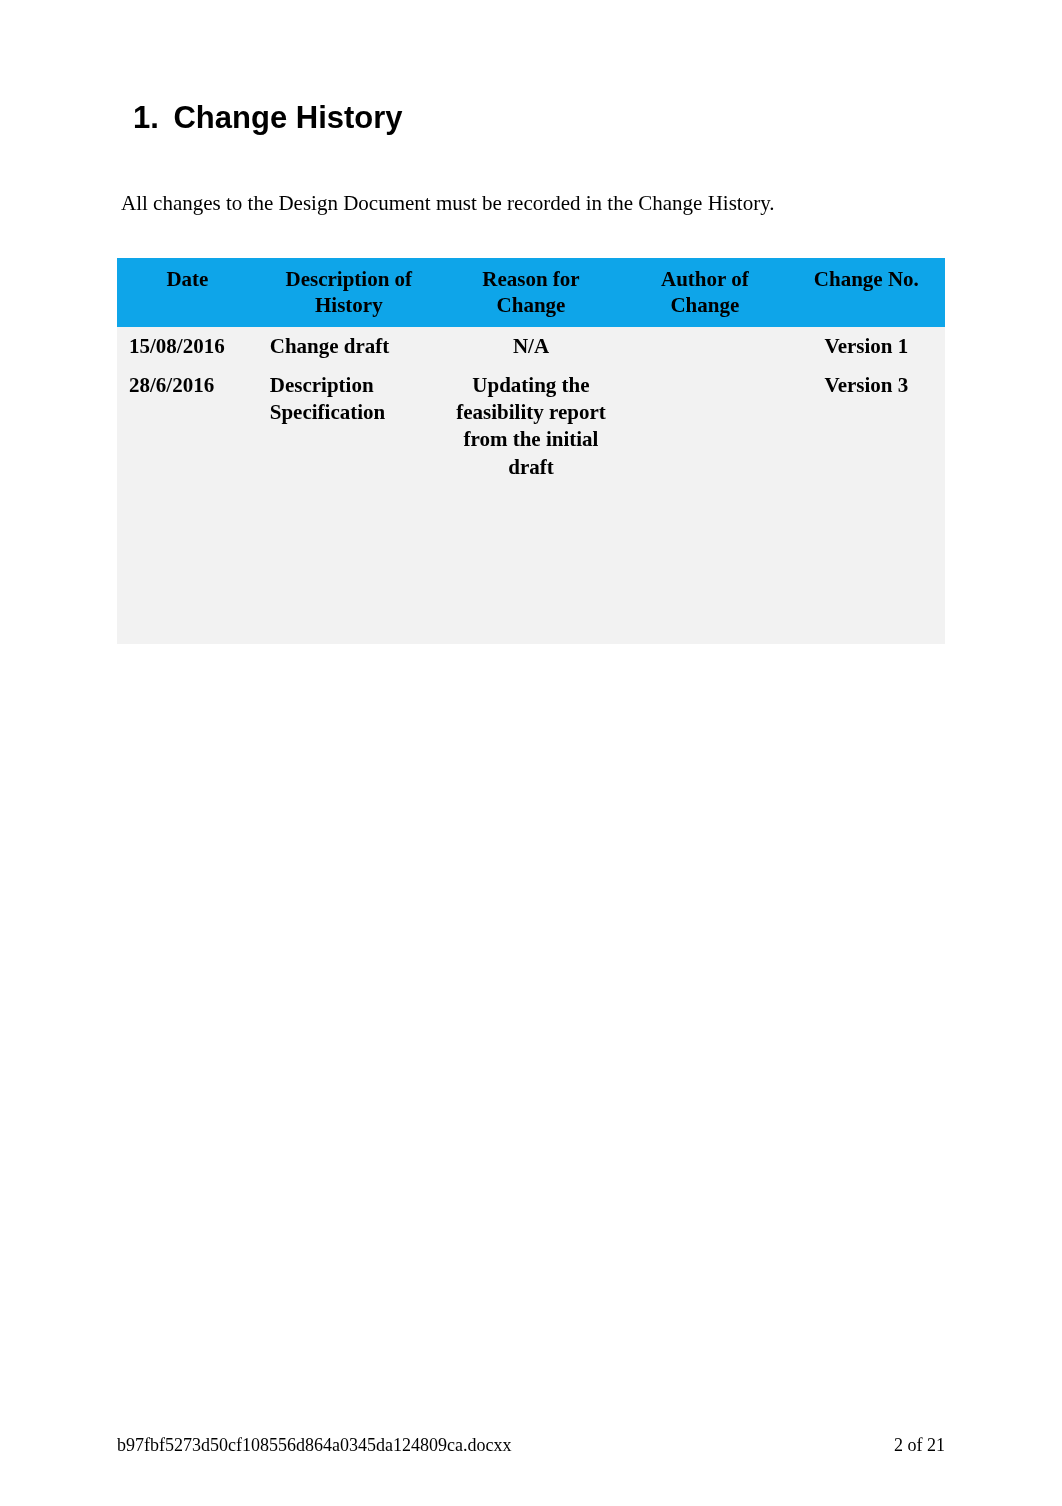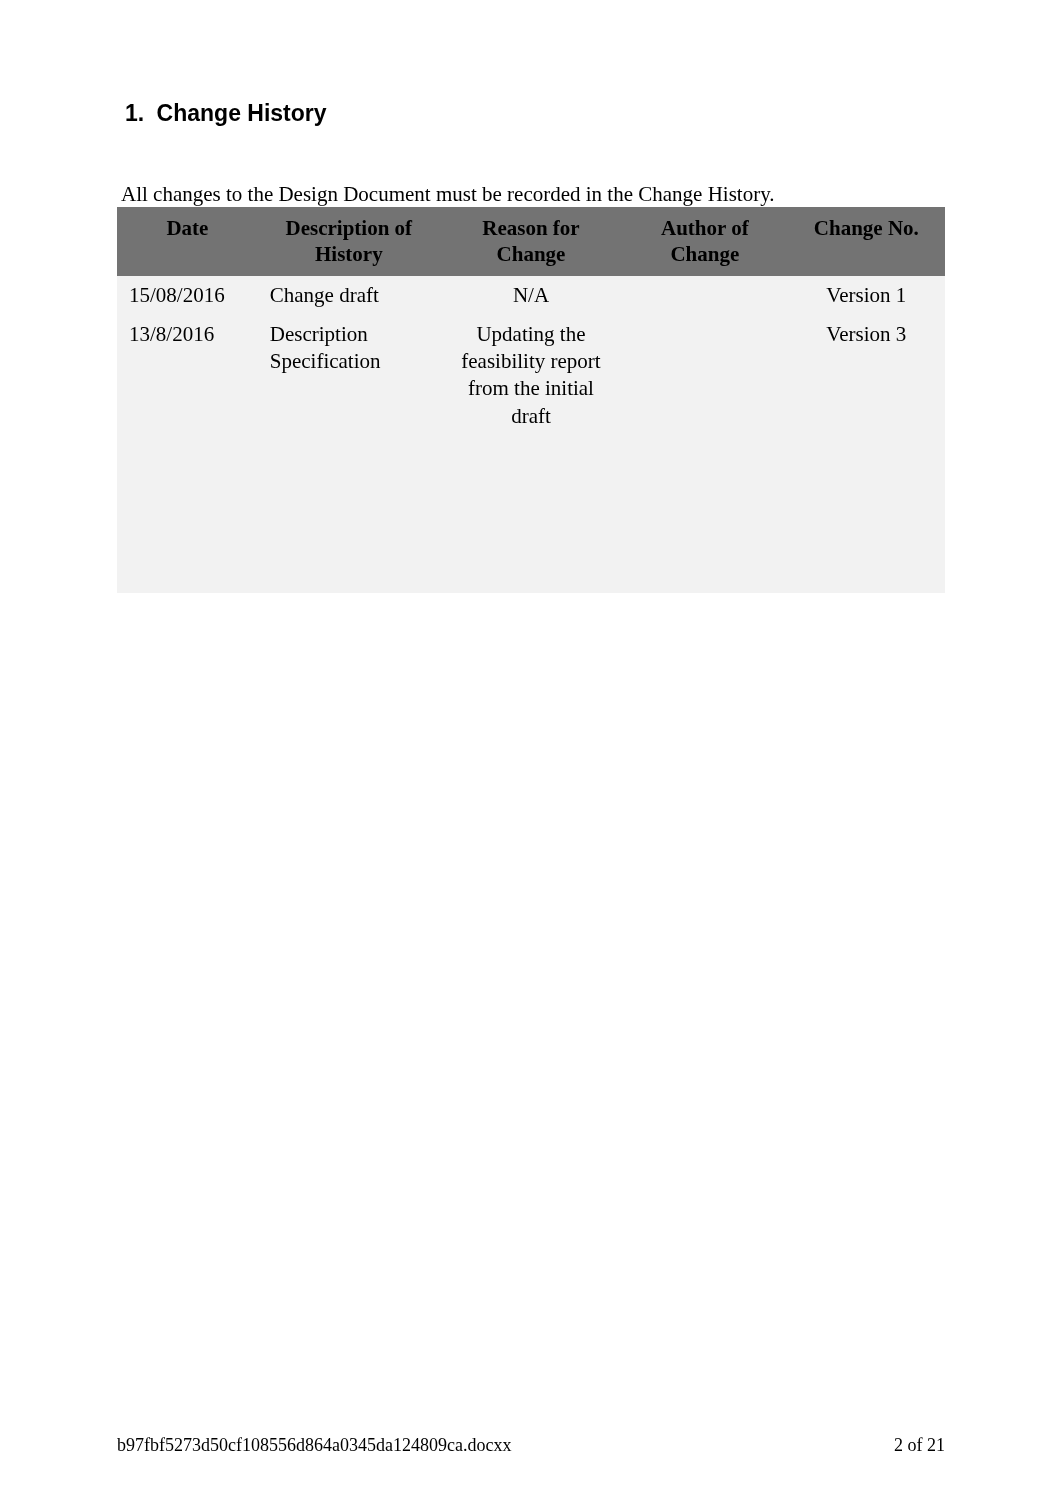"1. Change History" .heading { font-size: 23px -> 31px; margin-left: 8px -> 16px }
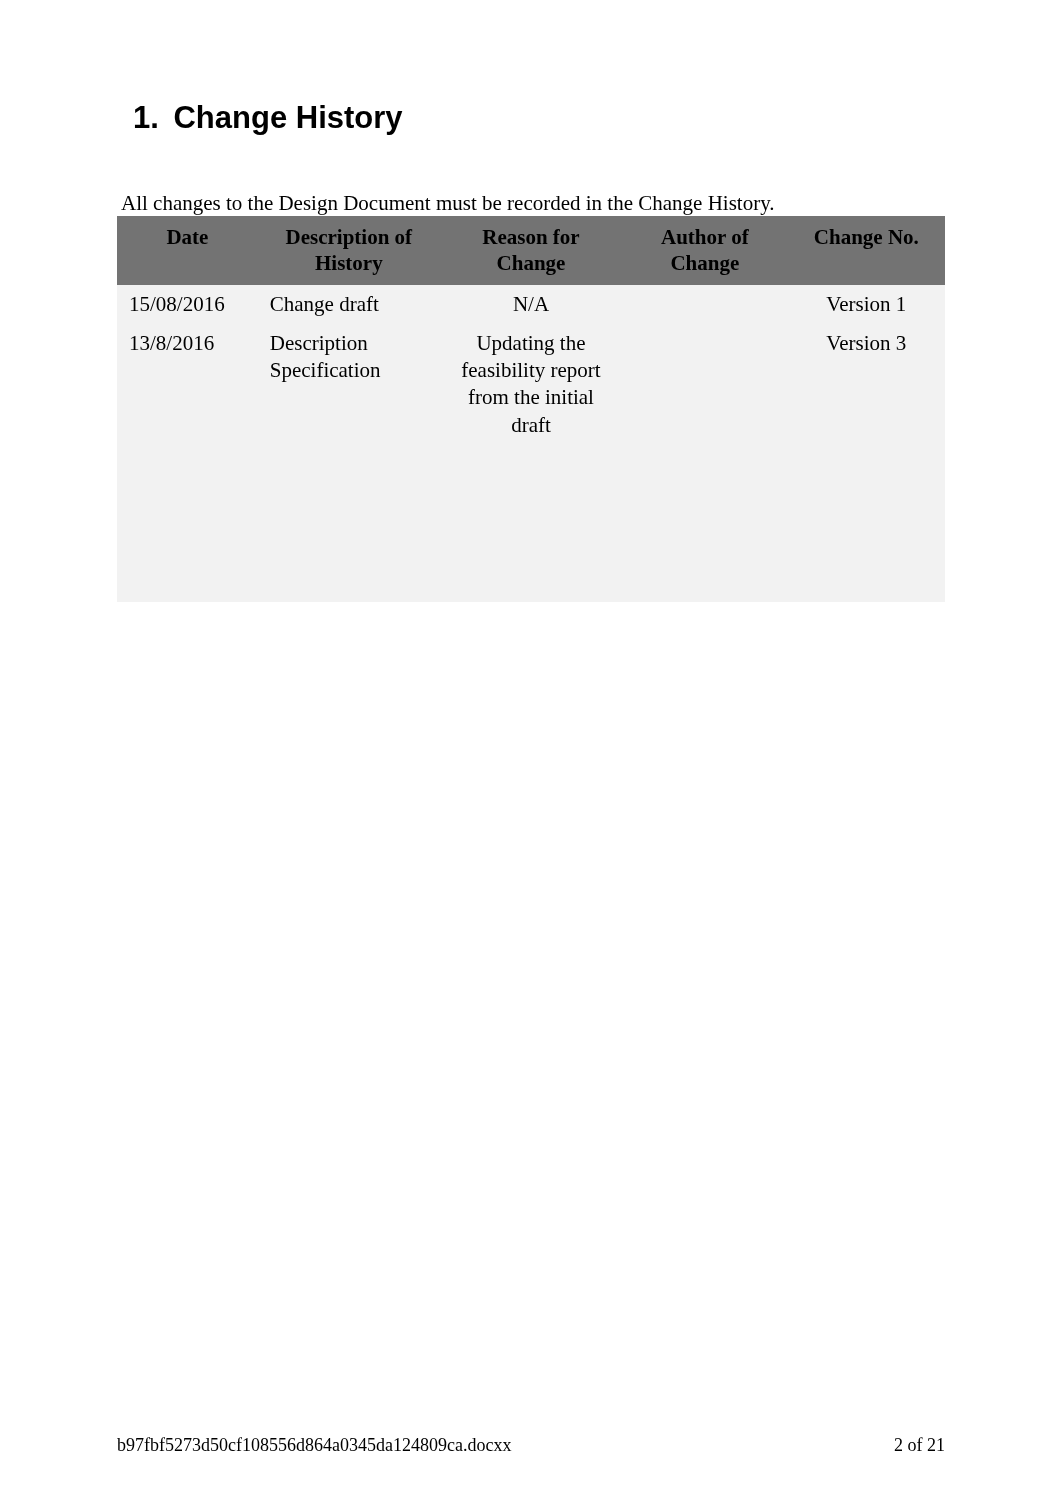"All changes to the Design" .intro { margin-bottom: none -> 42px }
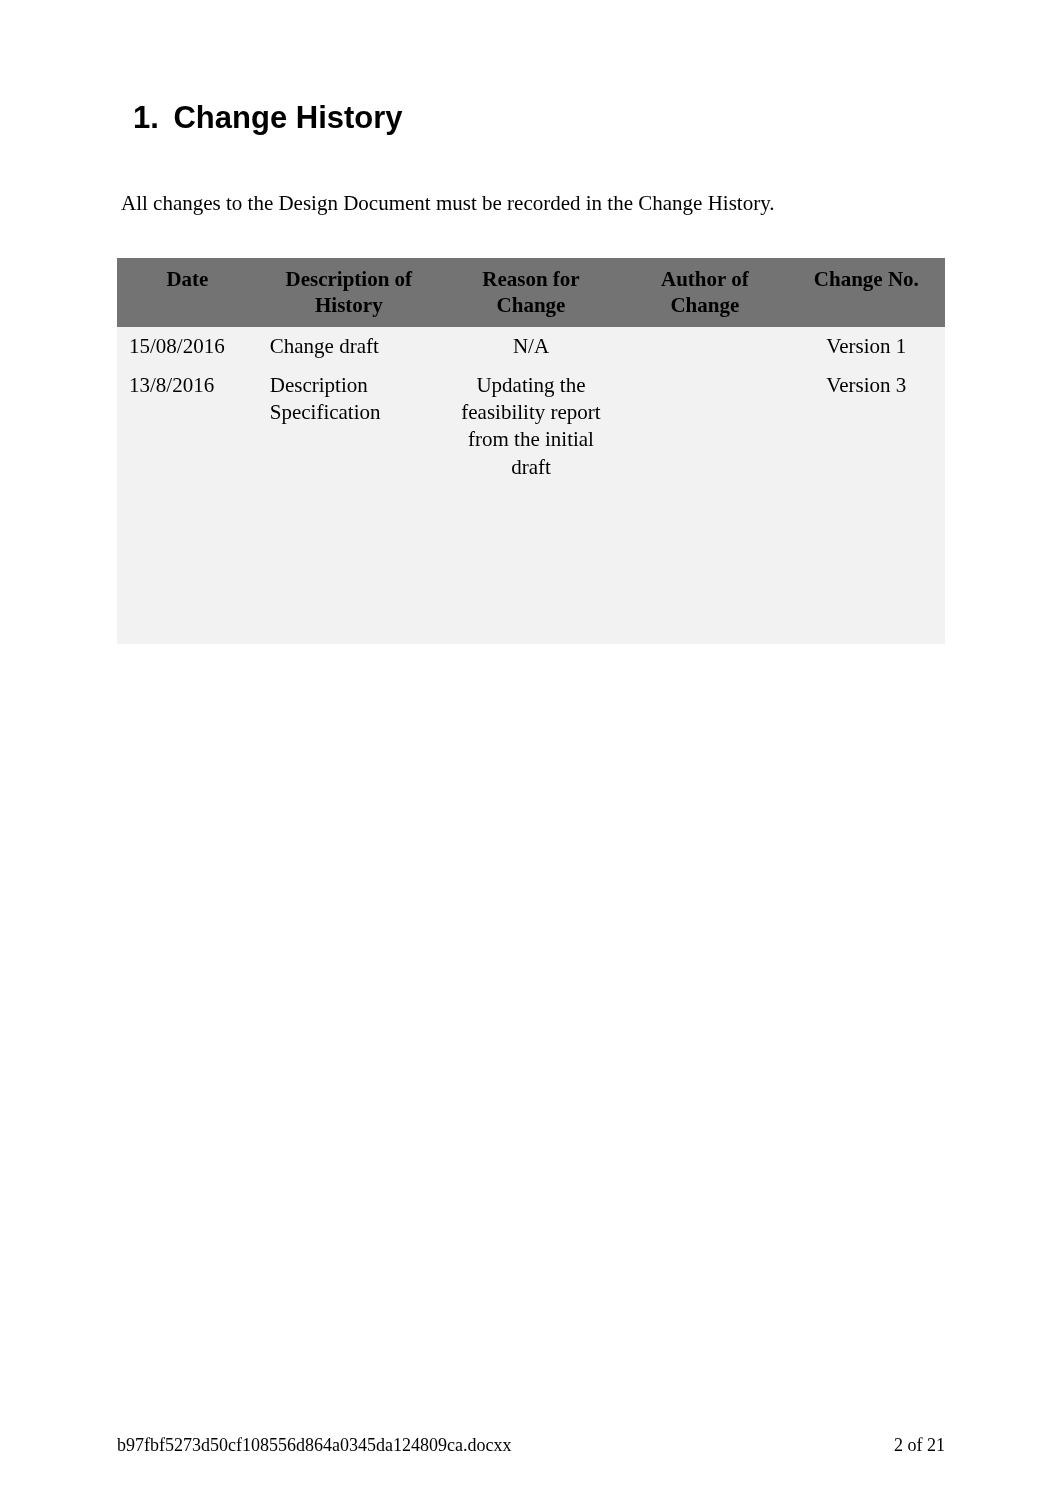"Date" thead tr { background: #737373 -> #0ea5e9 }
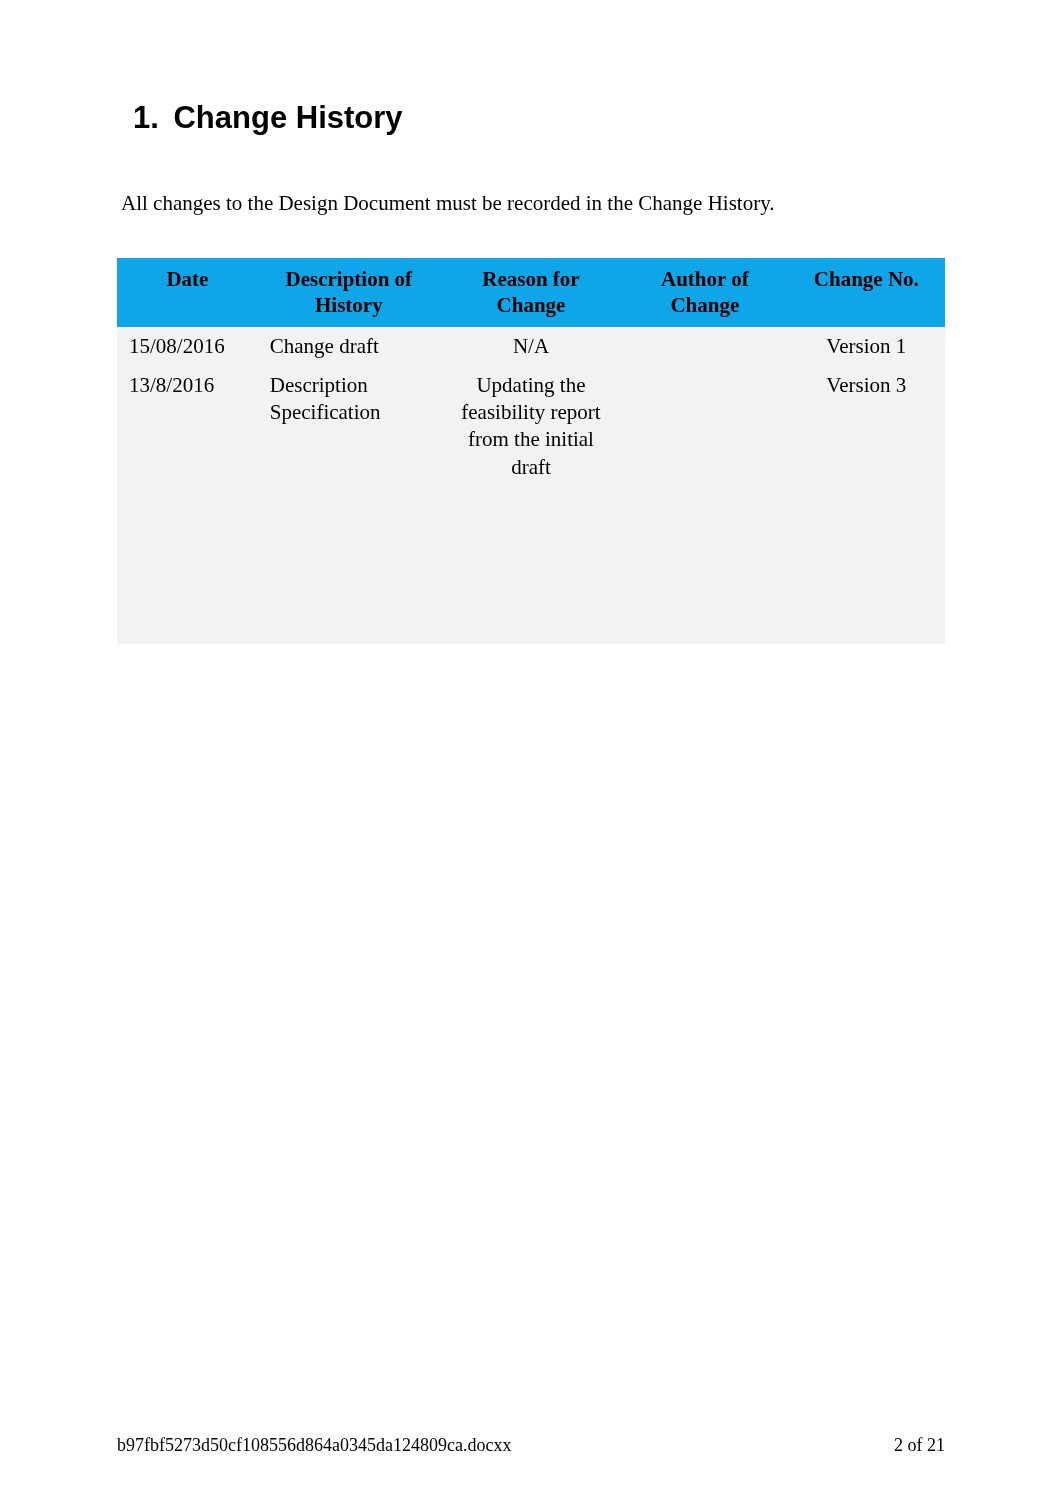"15/08/2016" tbody td { font-weight: none -> bold }
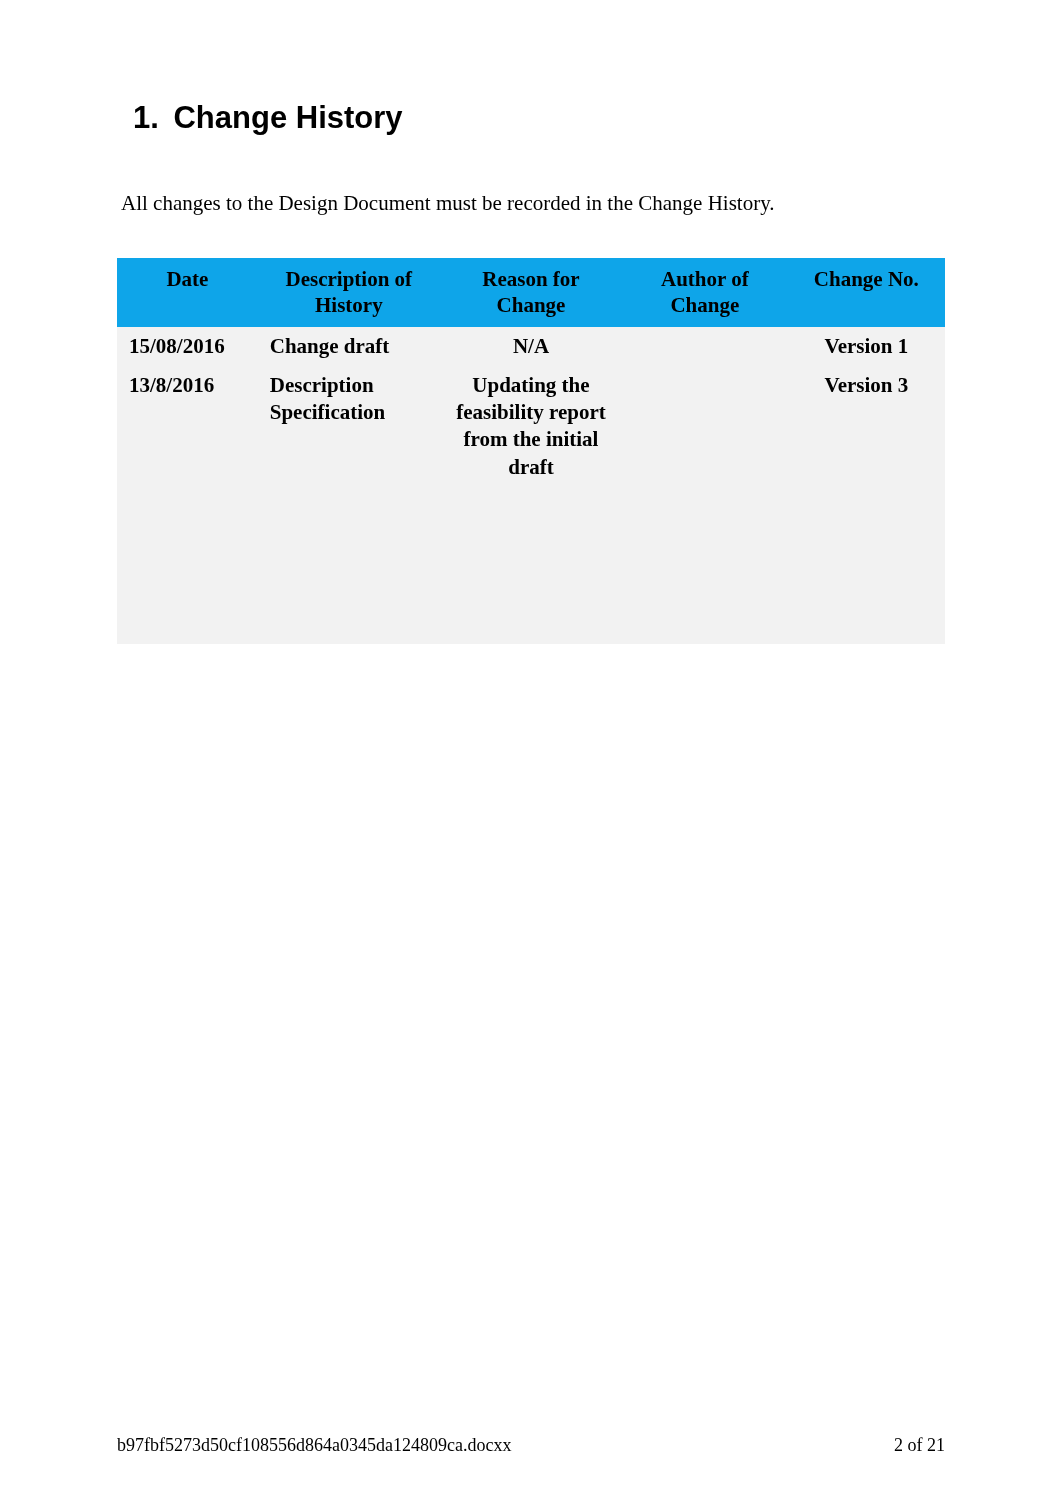"13/8/2016" td.left { text: 13/8/2016 -> 28/6/2016 }
